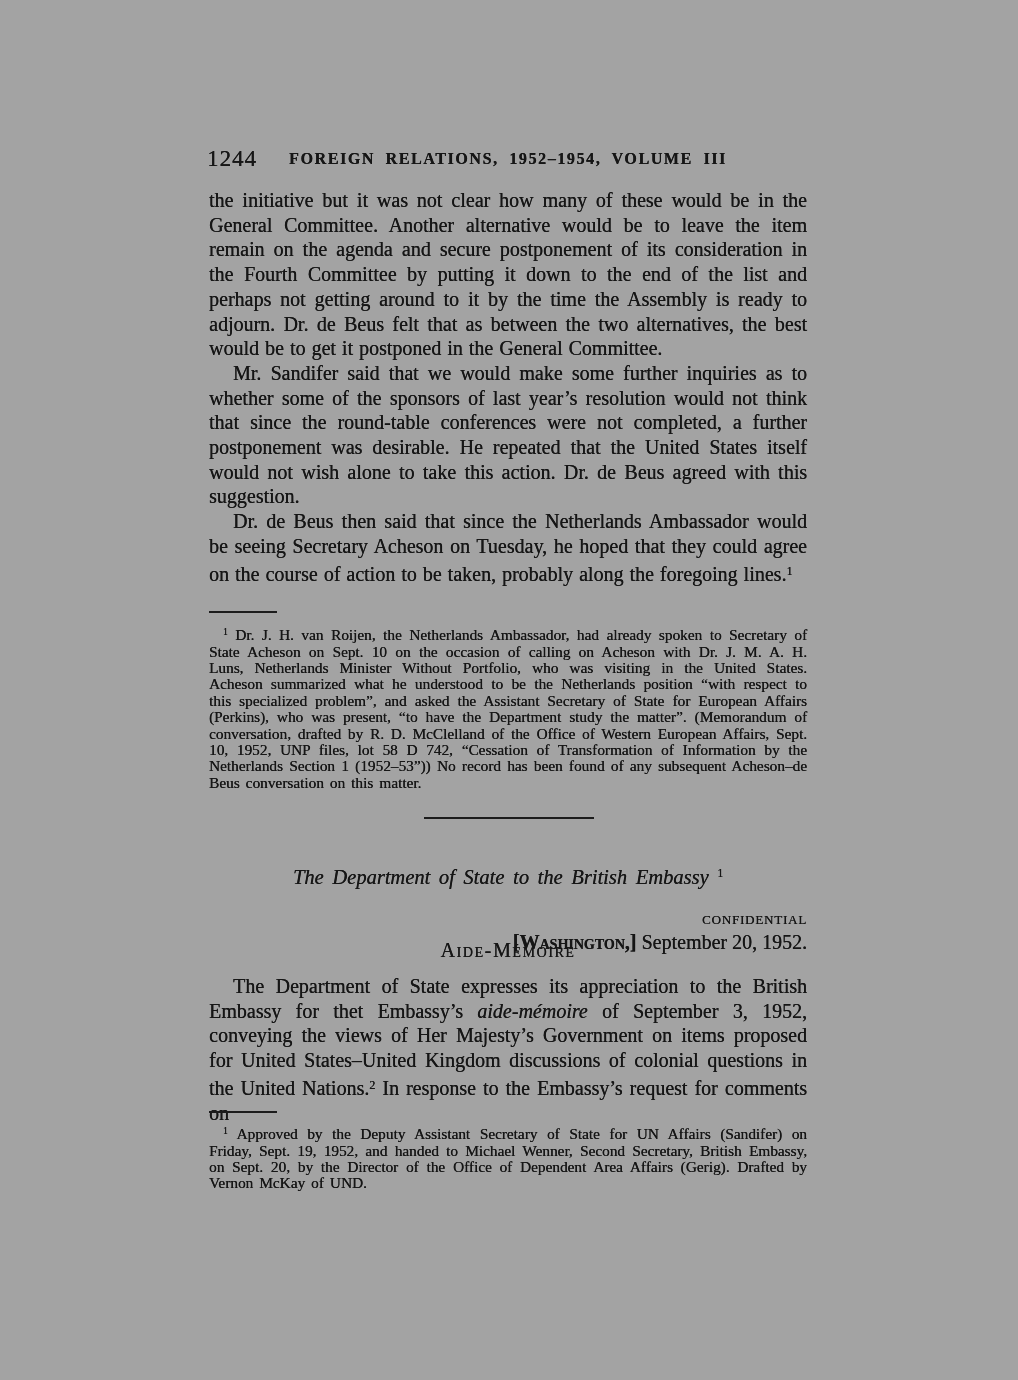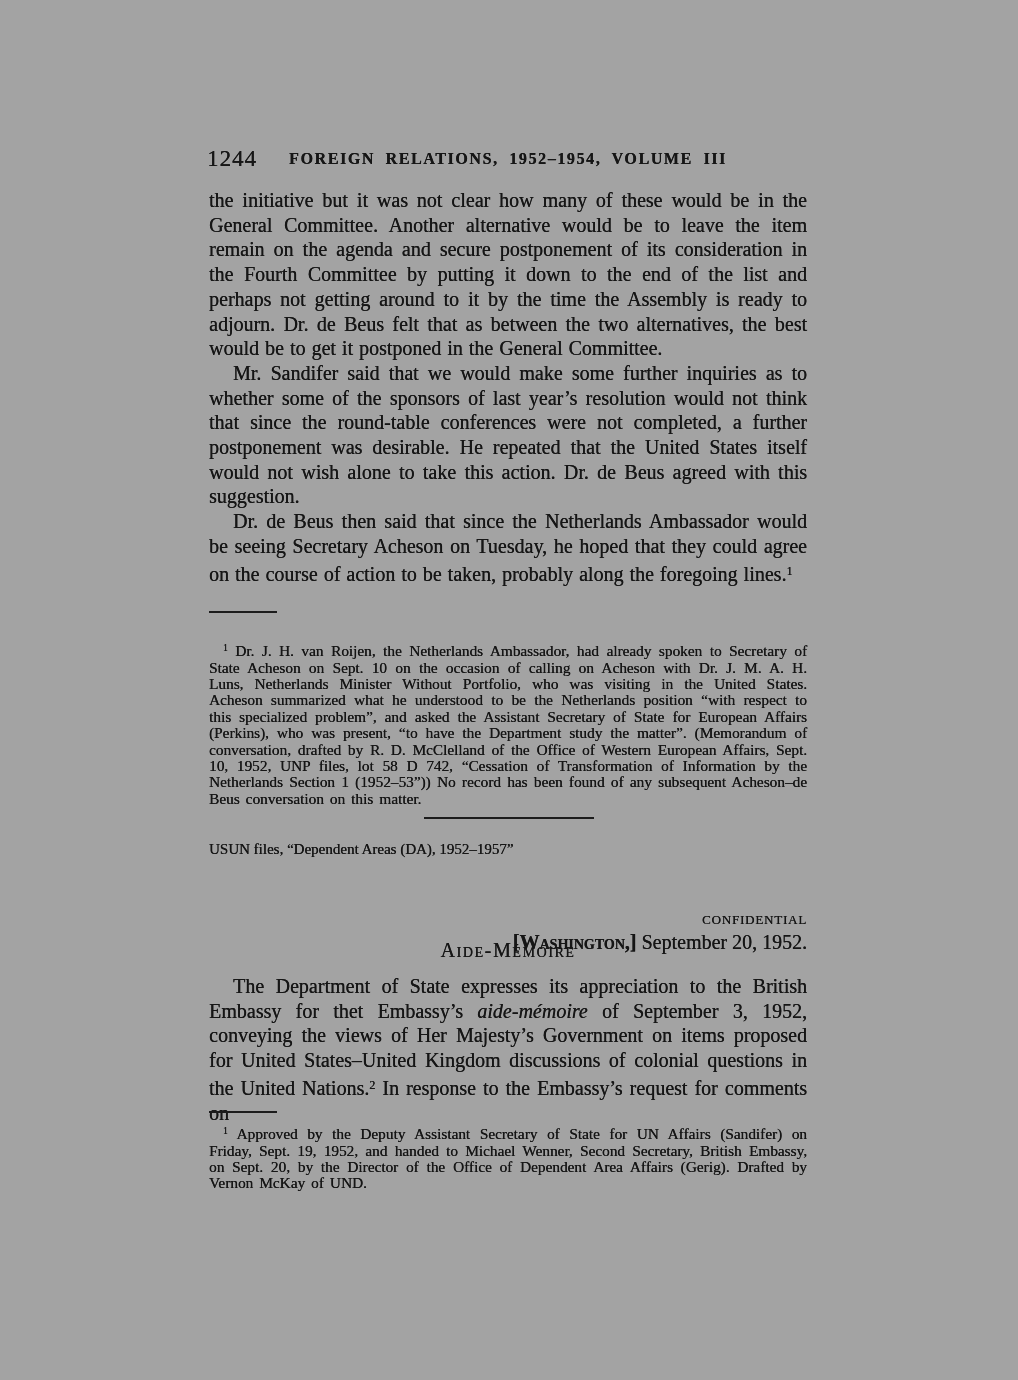"1 Dr. J. H. van" .memo-footnote { top: 640px -> 624px }
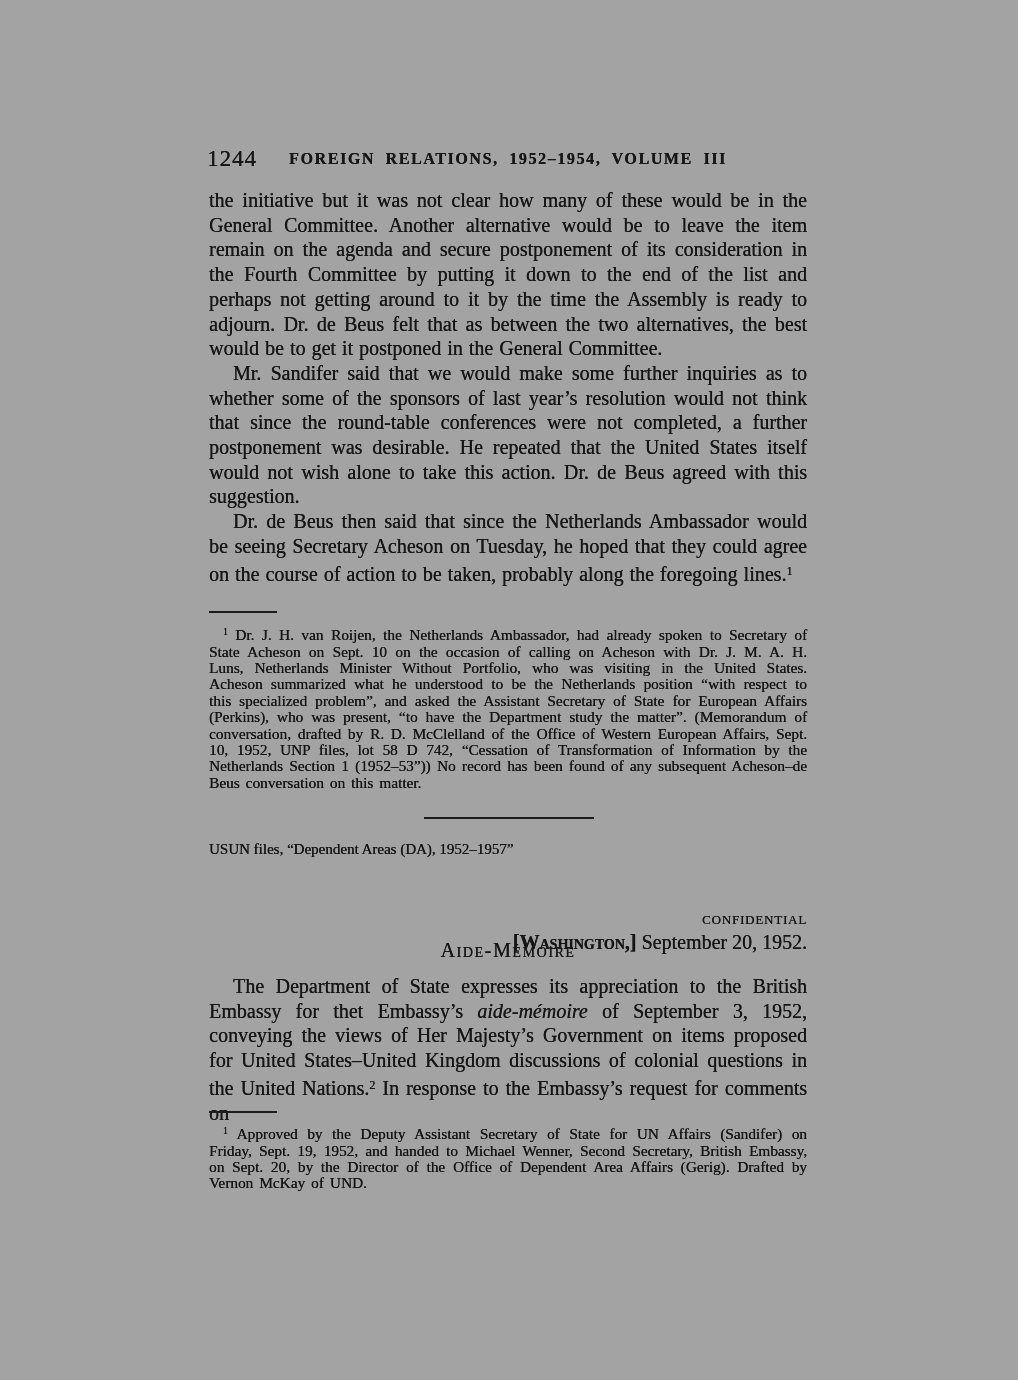"USUN files, “Dependent Areas (DA)," div.col { html: <div>USUN files, “Dependent Areas (DA), 1952–1957”</div> -> none }
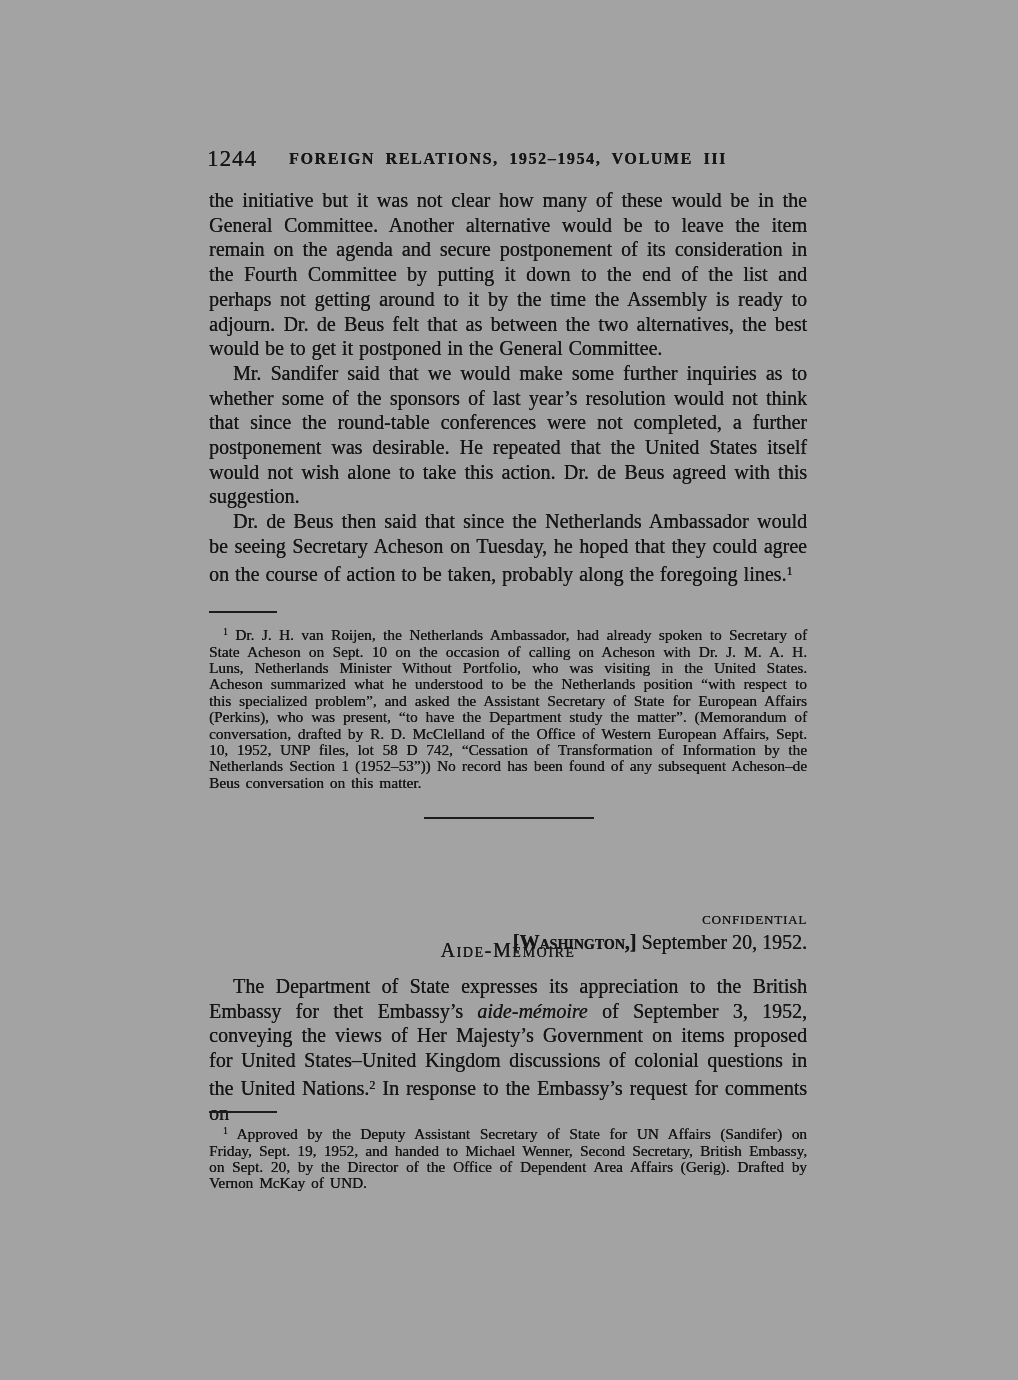"The Department of State to" div.col { html: none -> <div><span>The Department of State to the British Embassy</span> <sup>1</sup></div> }
